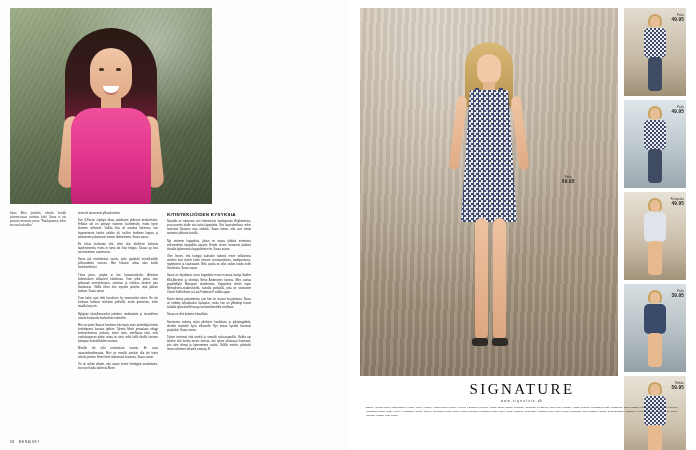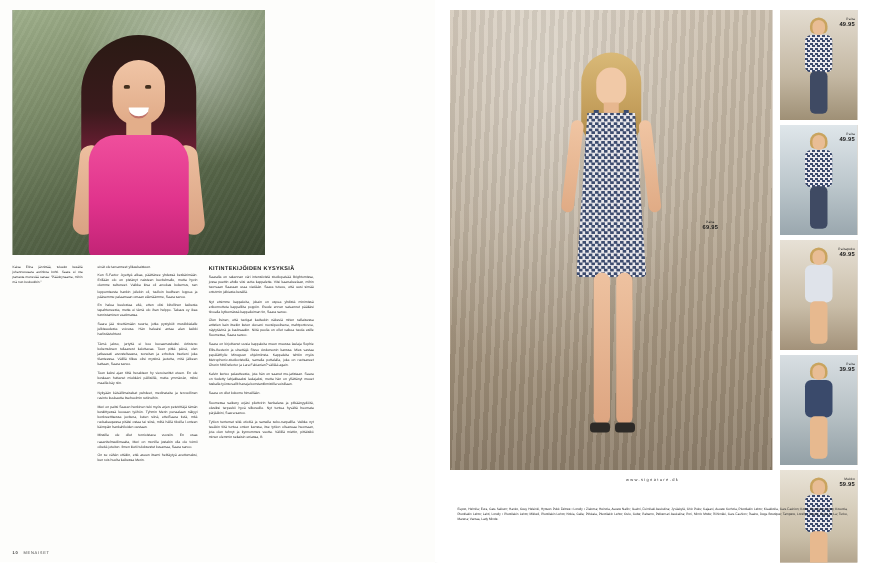"SIGNATURE" div.name { html: none -> <div>SIGNATURE</div> }
